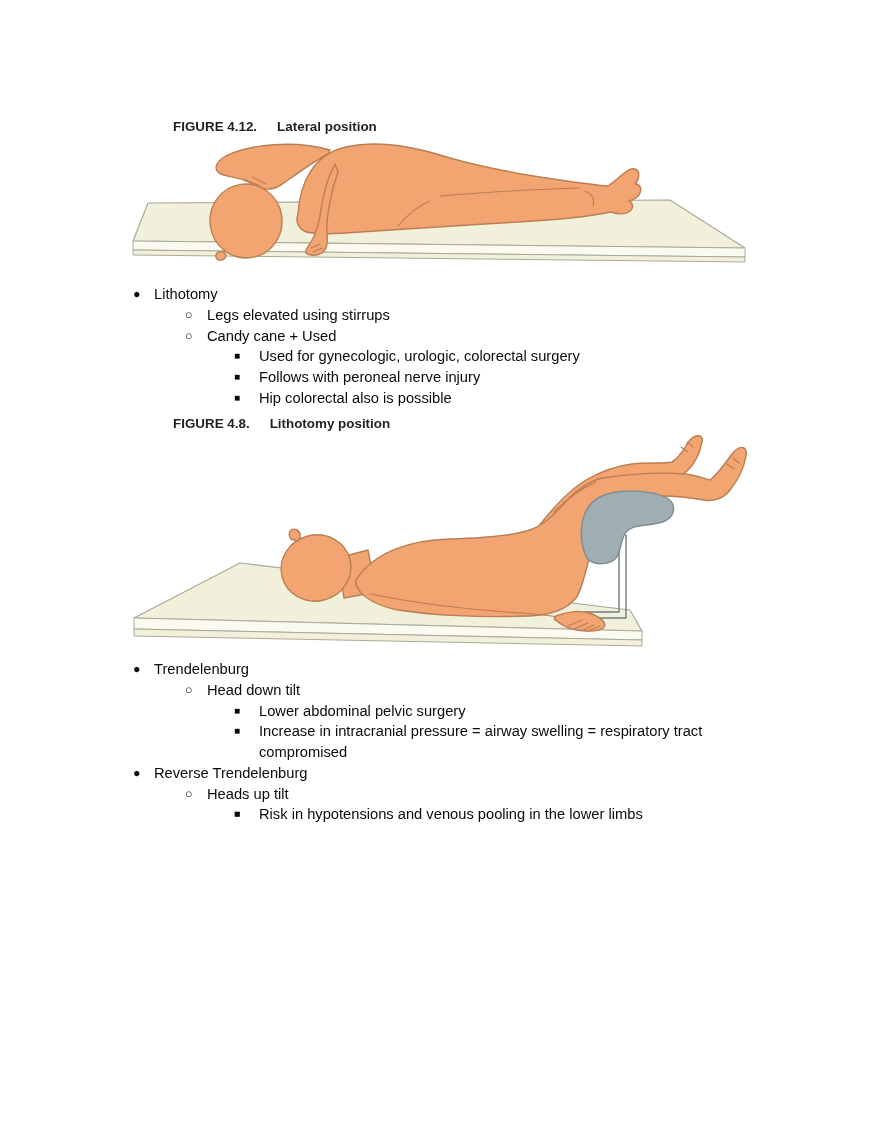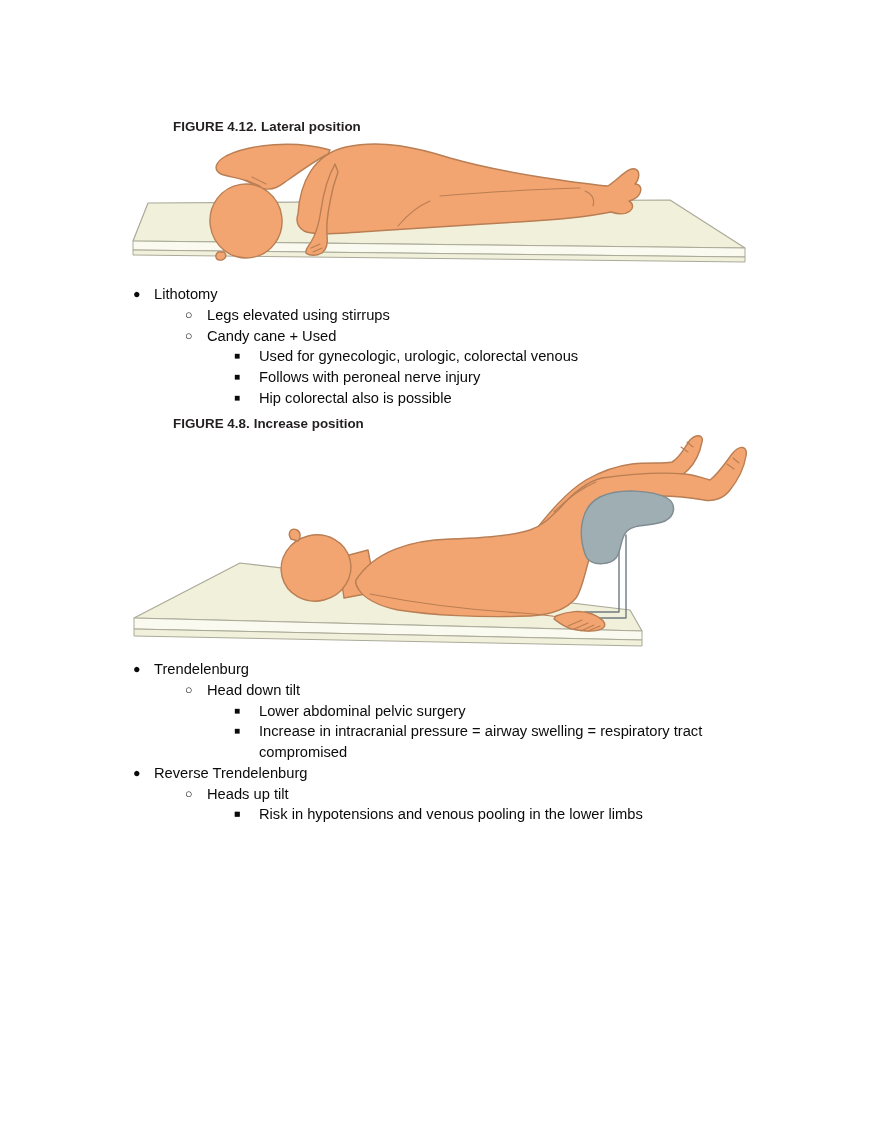"FIGURE 4.12." .cap-label { margin-right: 4px -> 20px }
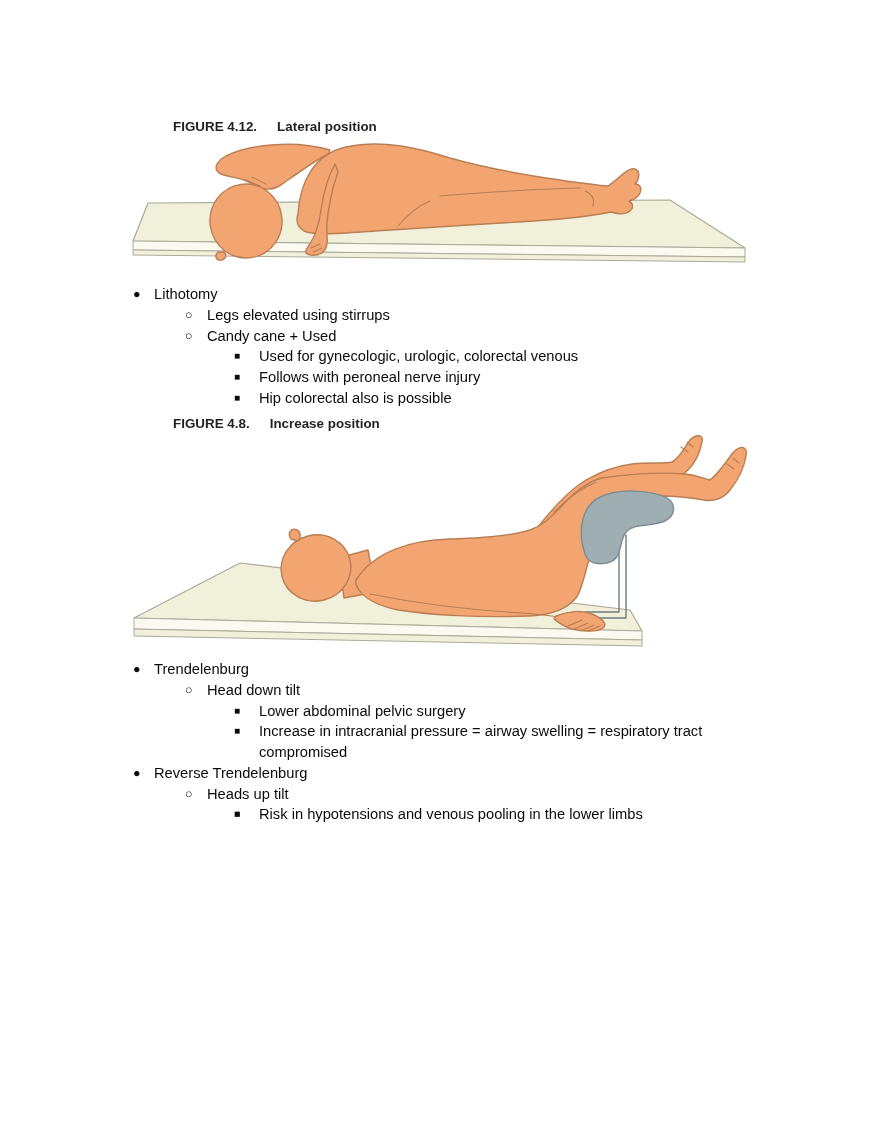"Used for gynecologic, urologic," span { text: venous -> surgery }
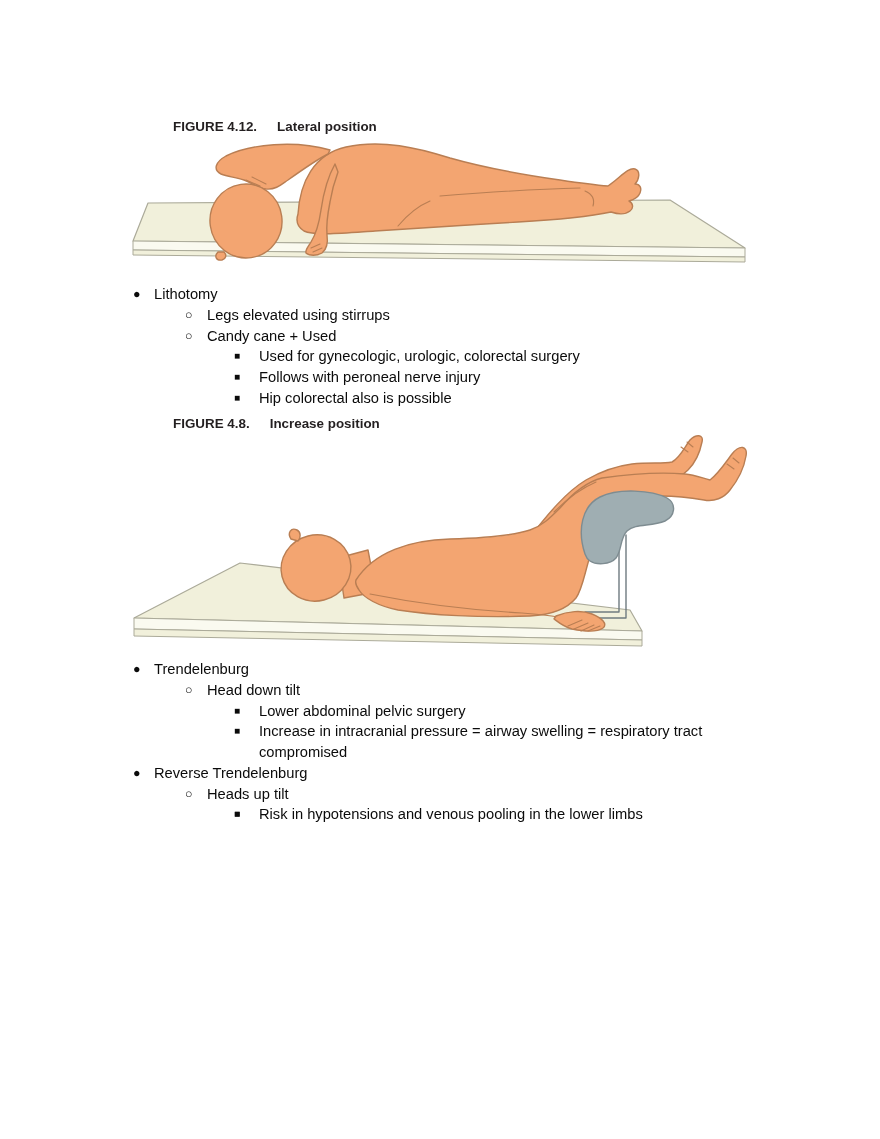"Increase position" span.cap-title { text: Increase -> Lithotomy }
